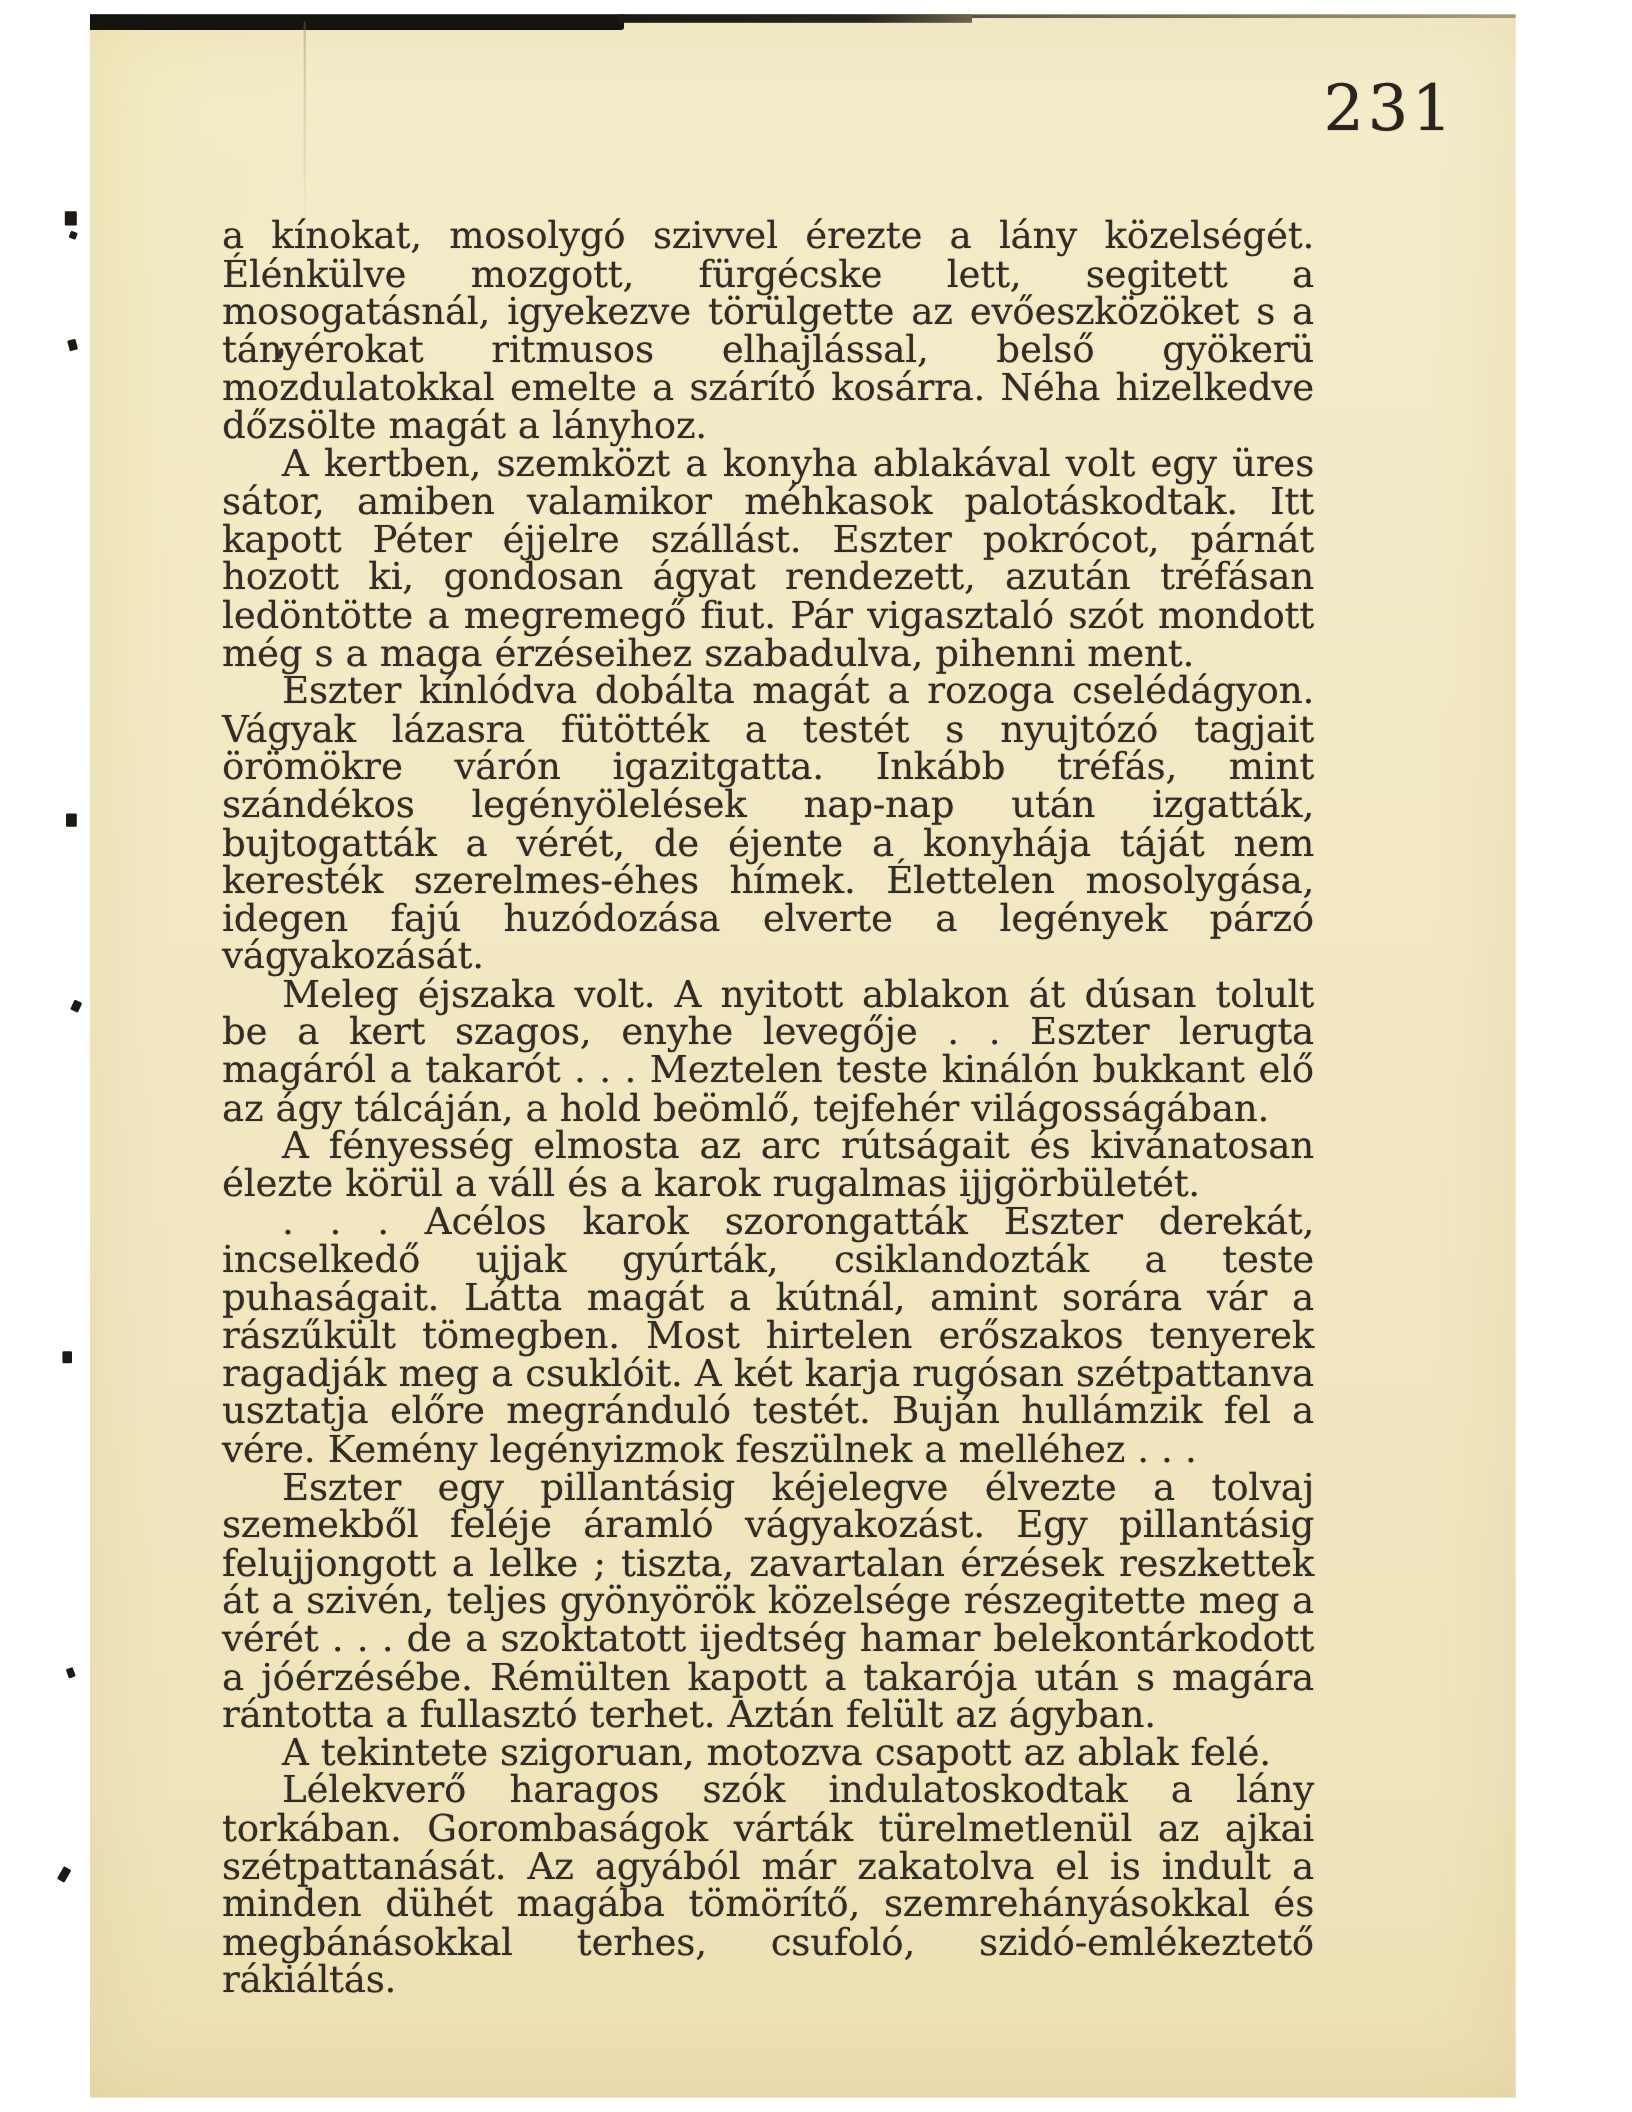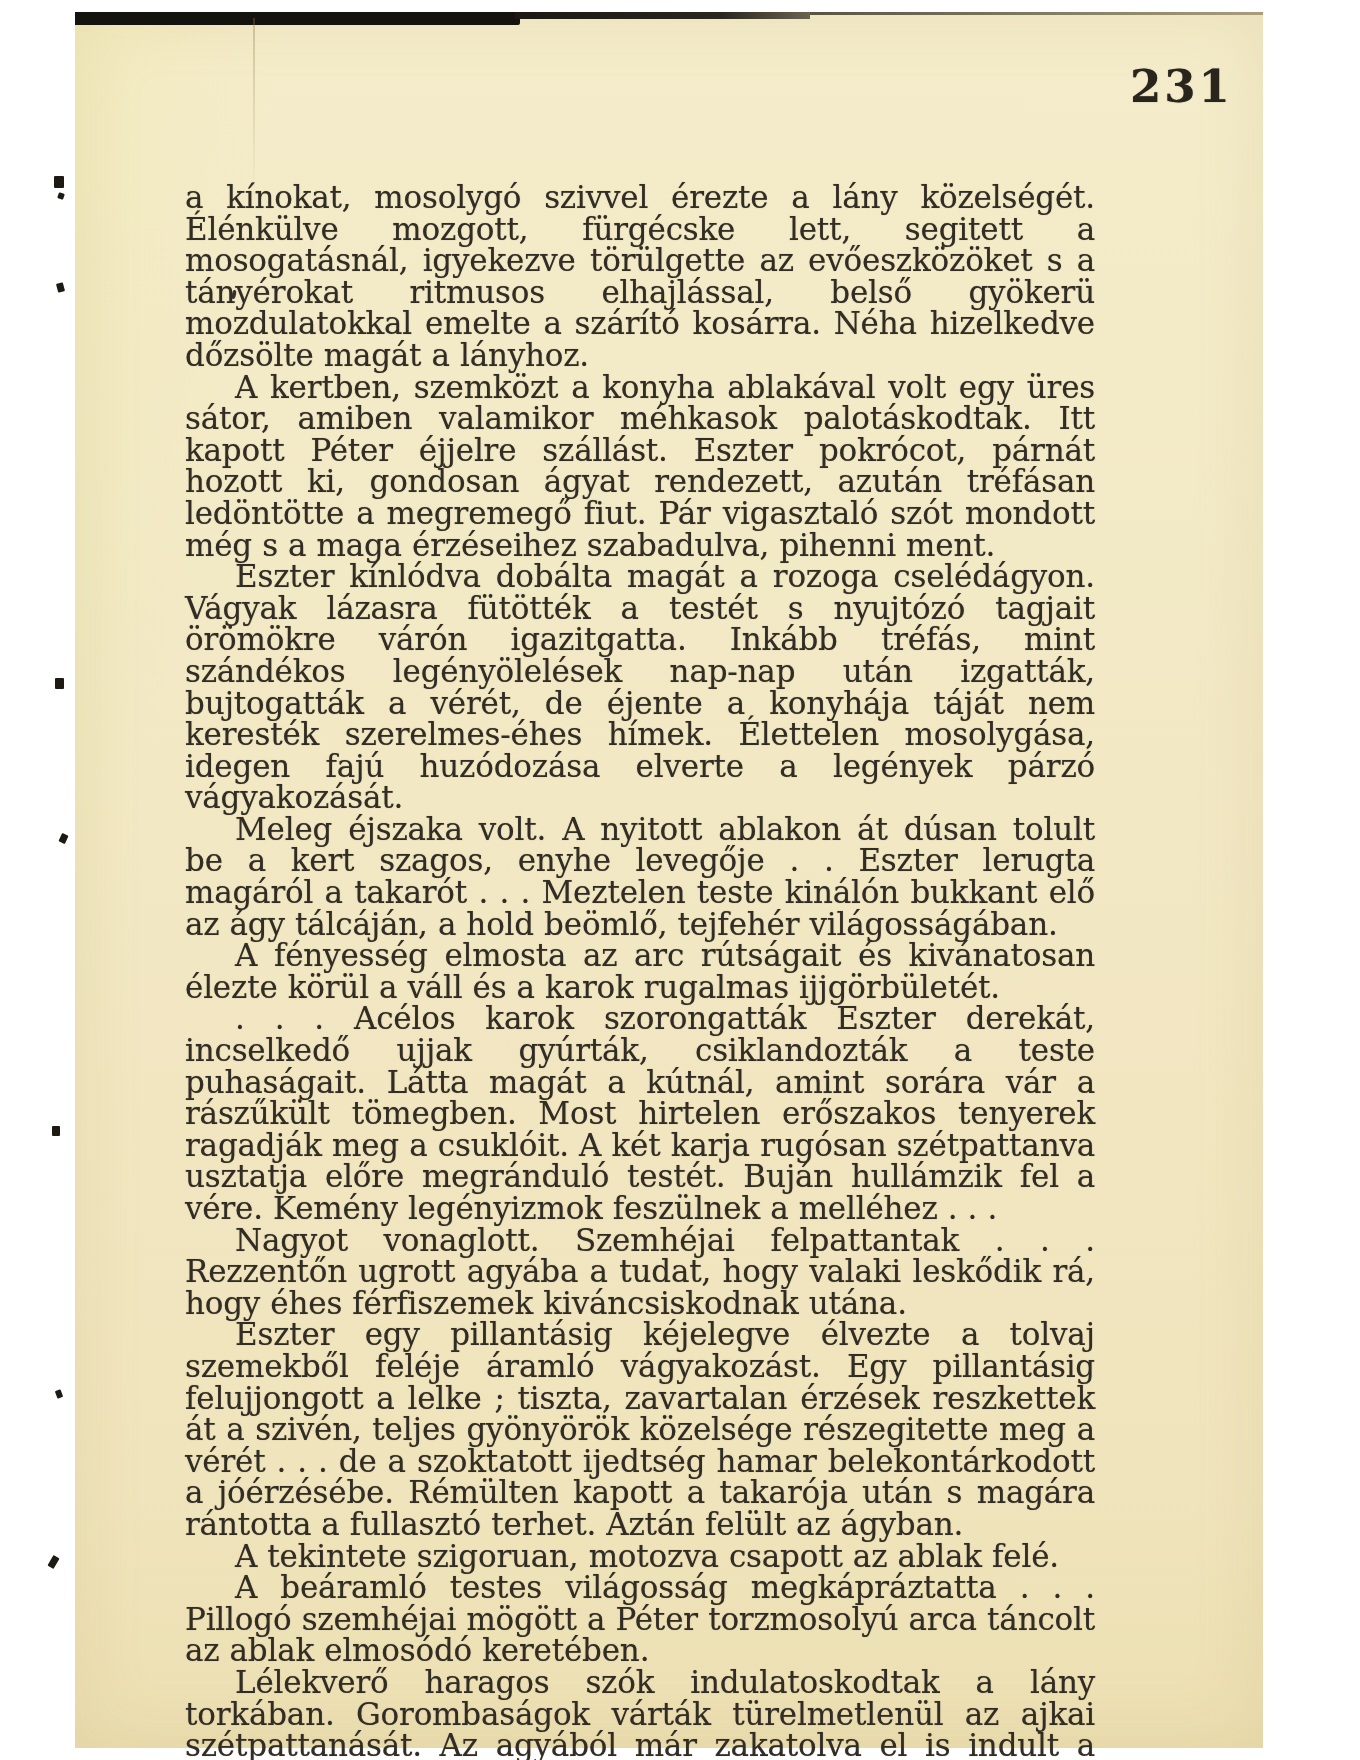"231" .page-number { font-size: 45px -> 53px; font-weight: bold -> normal; left: 1055px -> 1028px }
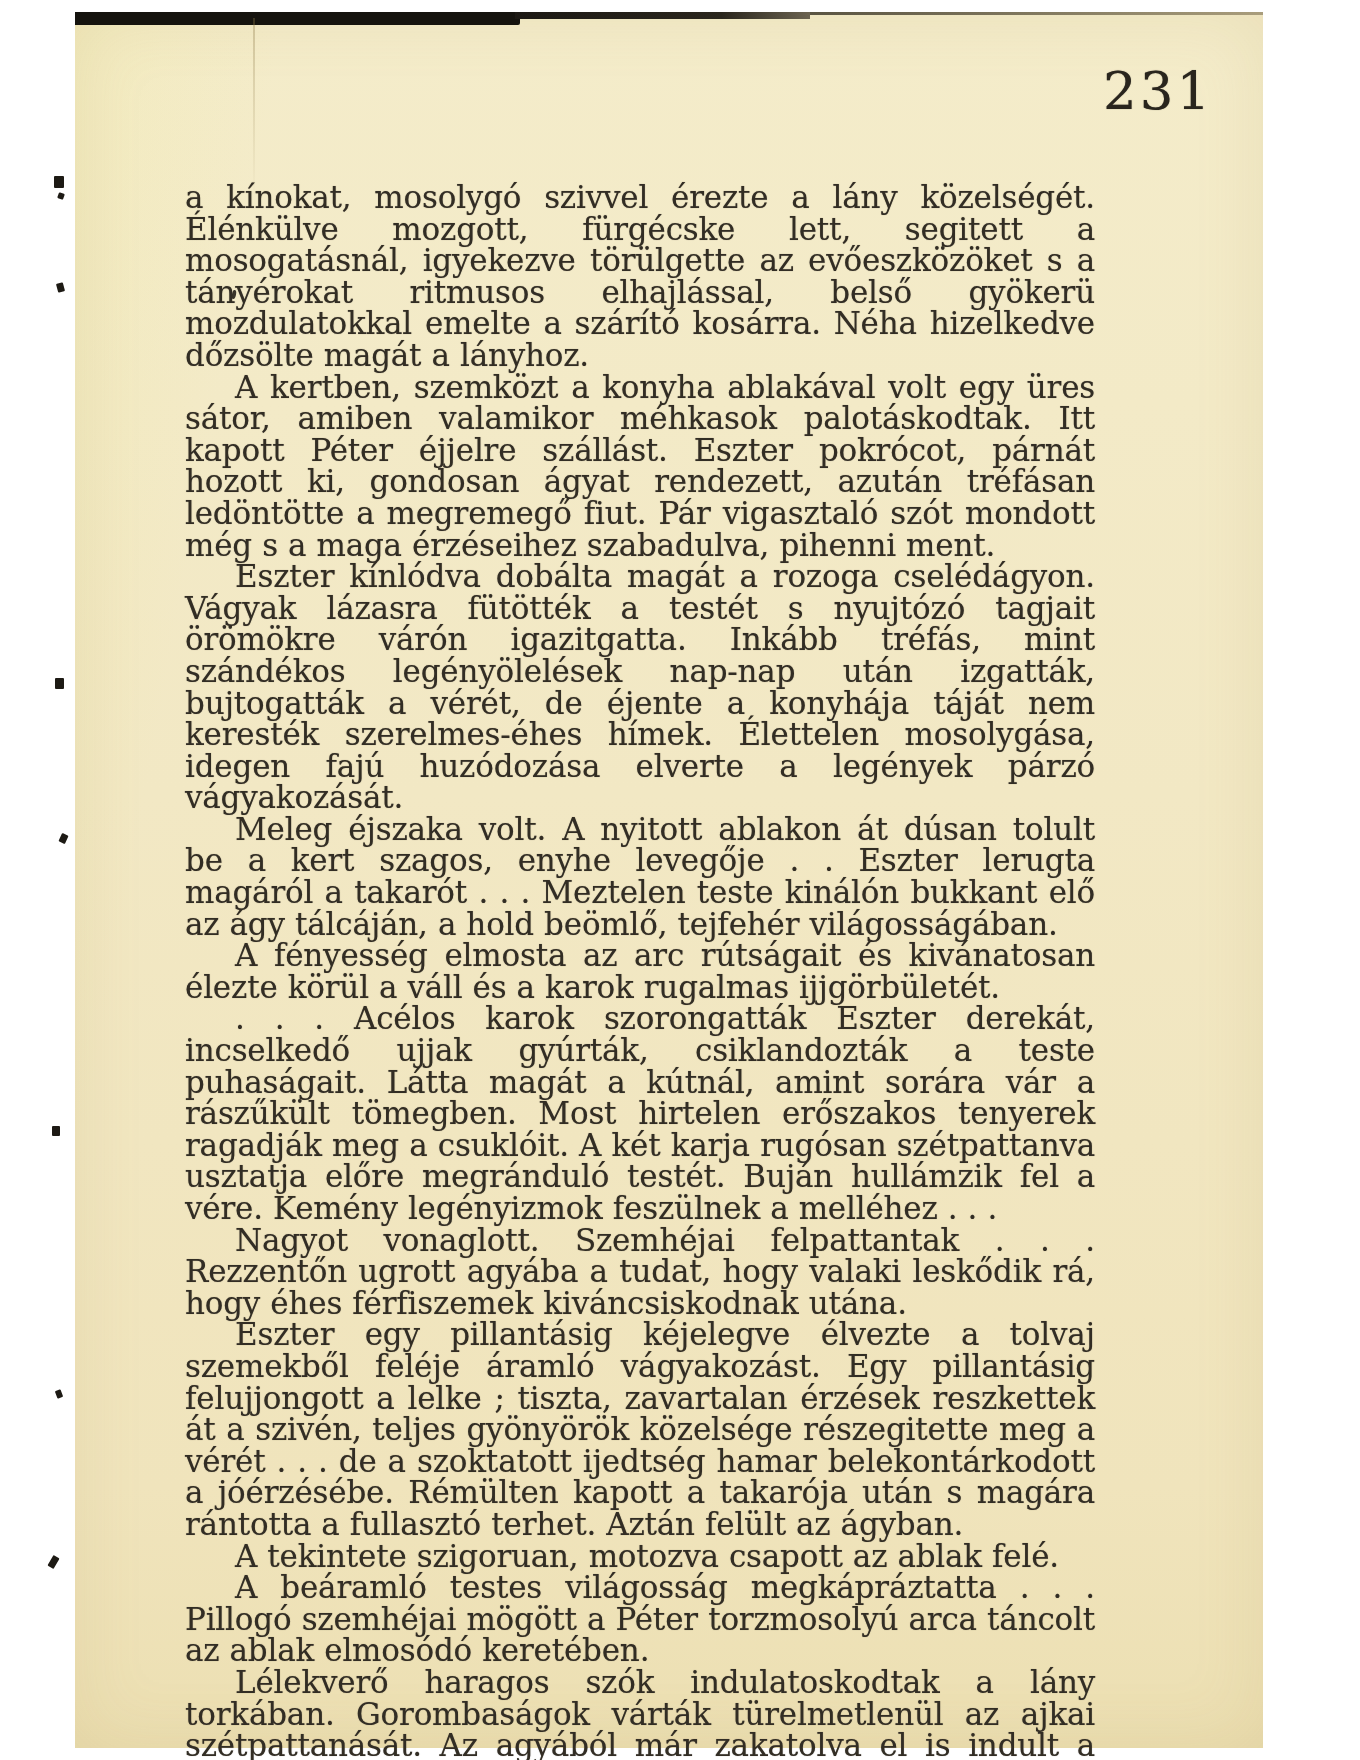"Nagyot vonaglott. Szemhéjai felpattantak" p { html: <p>Nagyot vonaglott. Szemhéjai felpattantak . . . Rezzentőn ugrott agyába a tudat, hogy valaki leskődik rá, hogy éhes férfiszemek kiváncsiskodnak utána.</p> -> none }
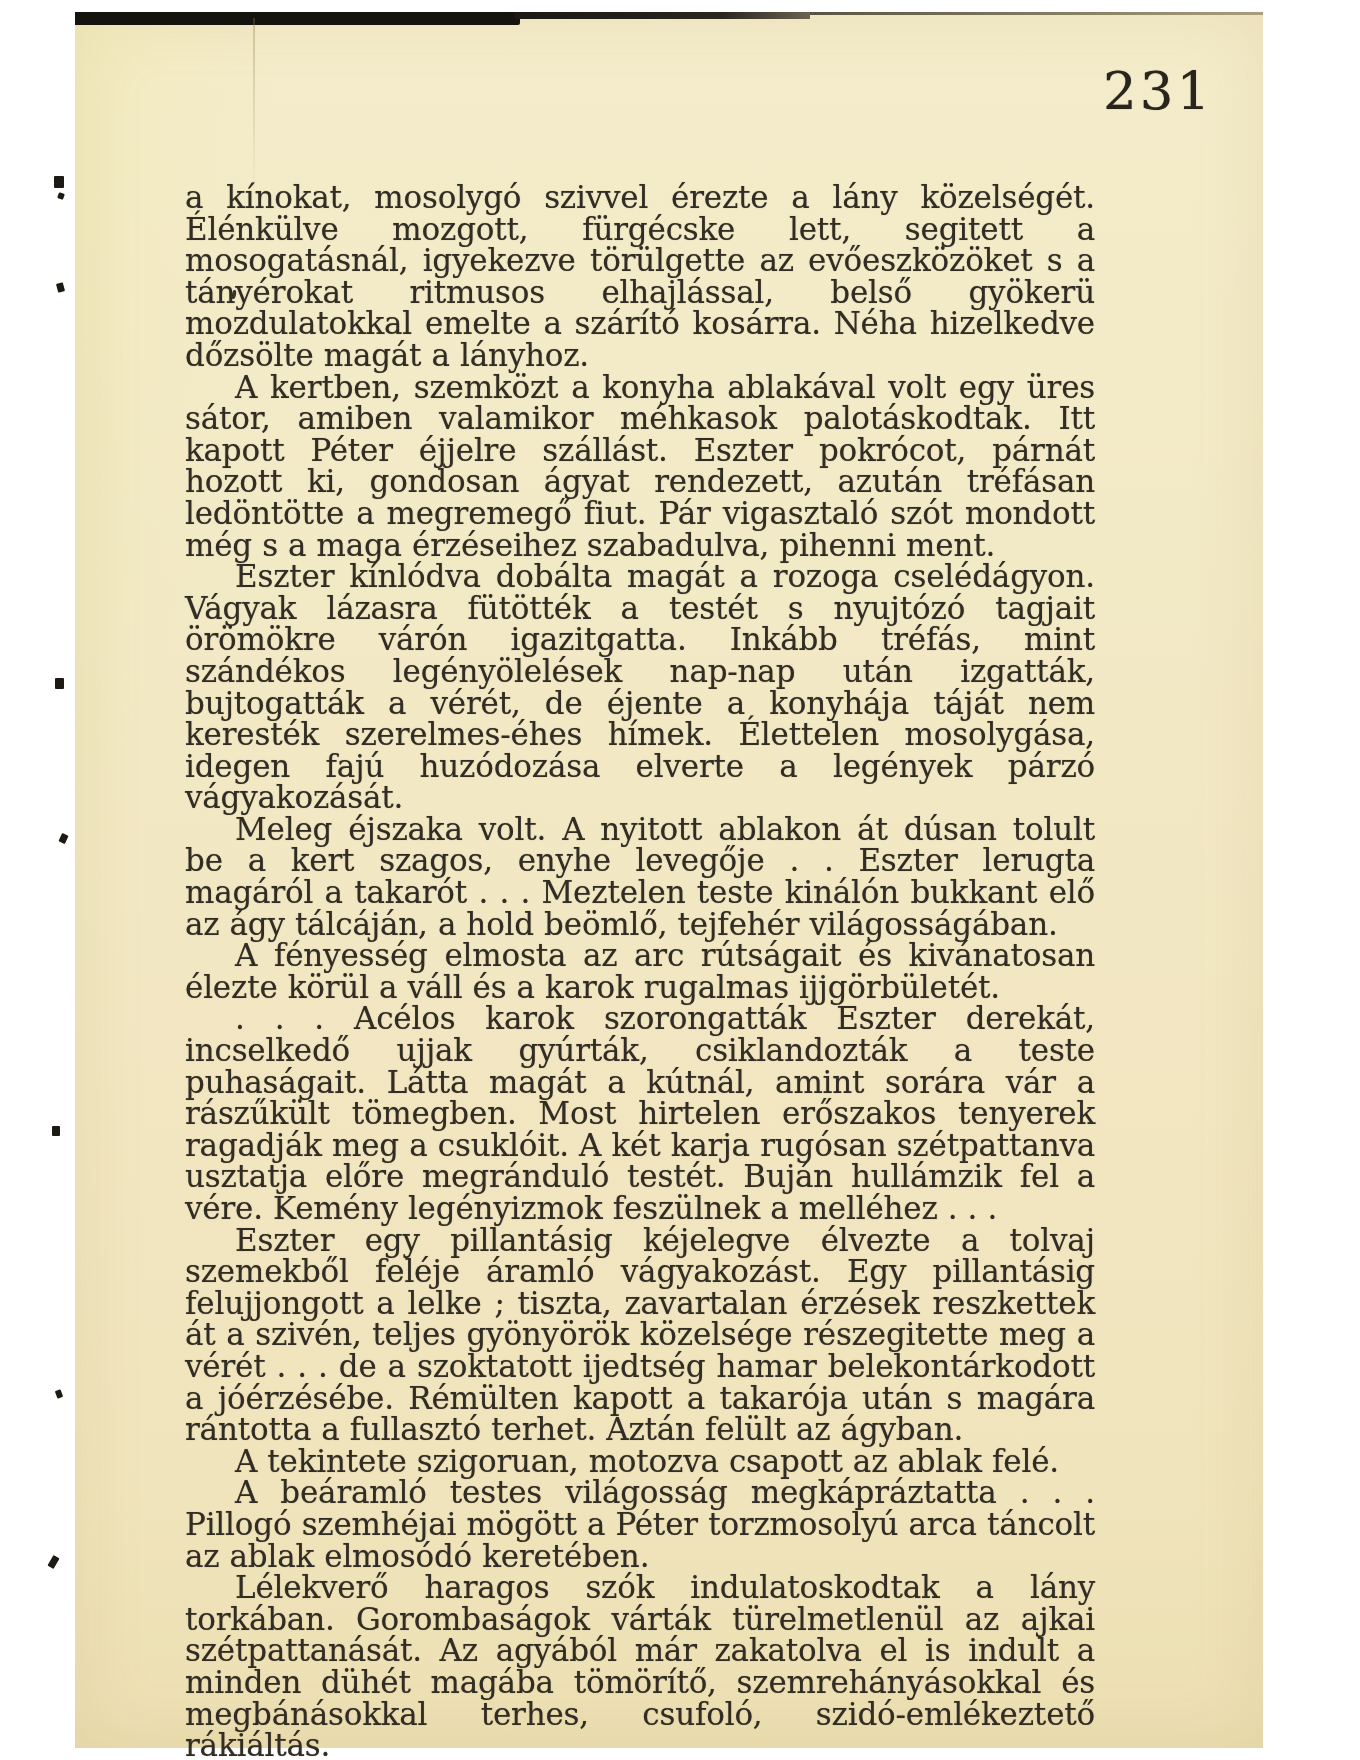"A beáramló testes világosság" p { html: <p>A beáramló testes világosság megkápráztatta . . . Pillogó szemhéjai mögött a Péter torzmosolyú arca táncolt az ablak elmosódó keretében.</p> -> none }
